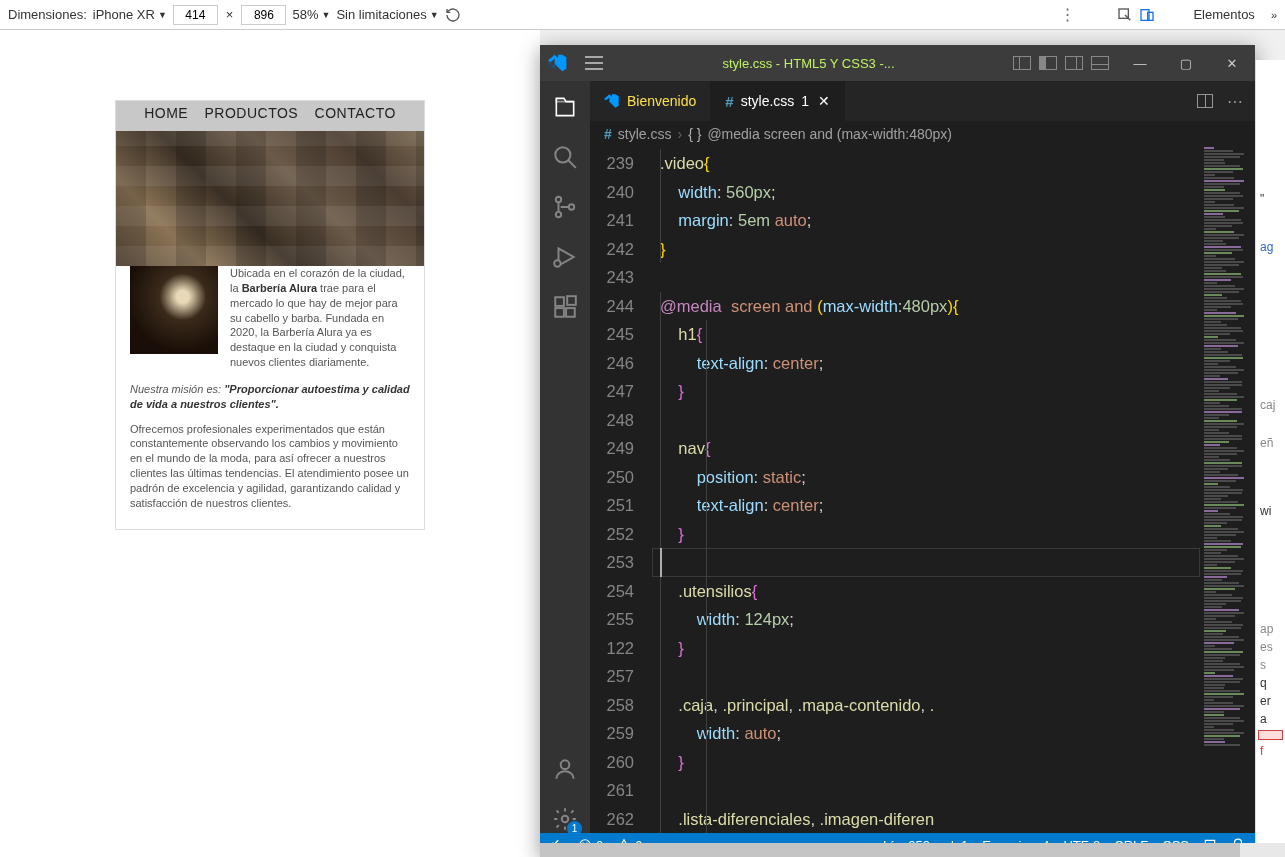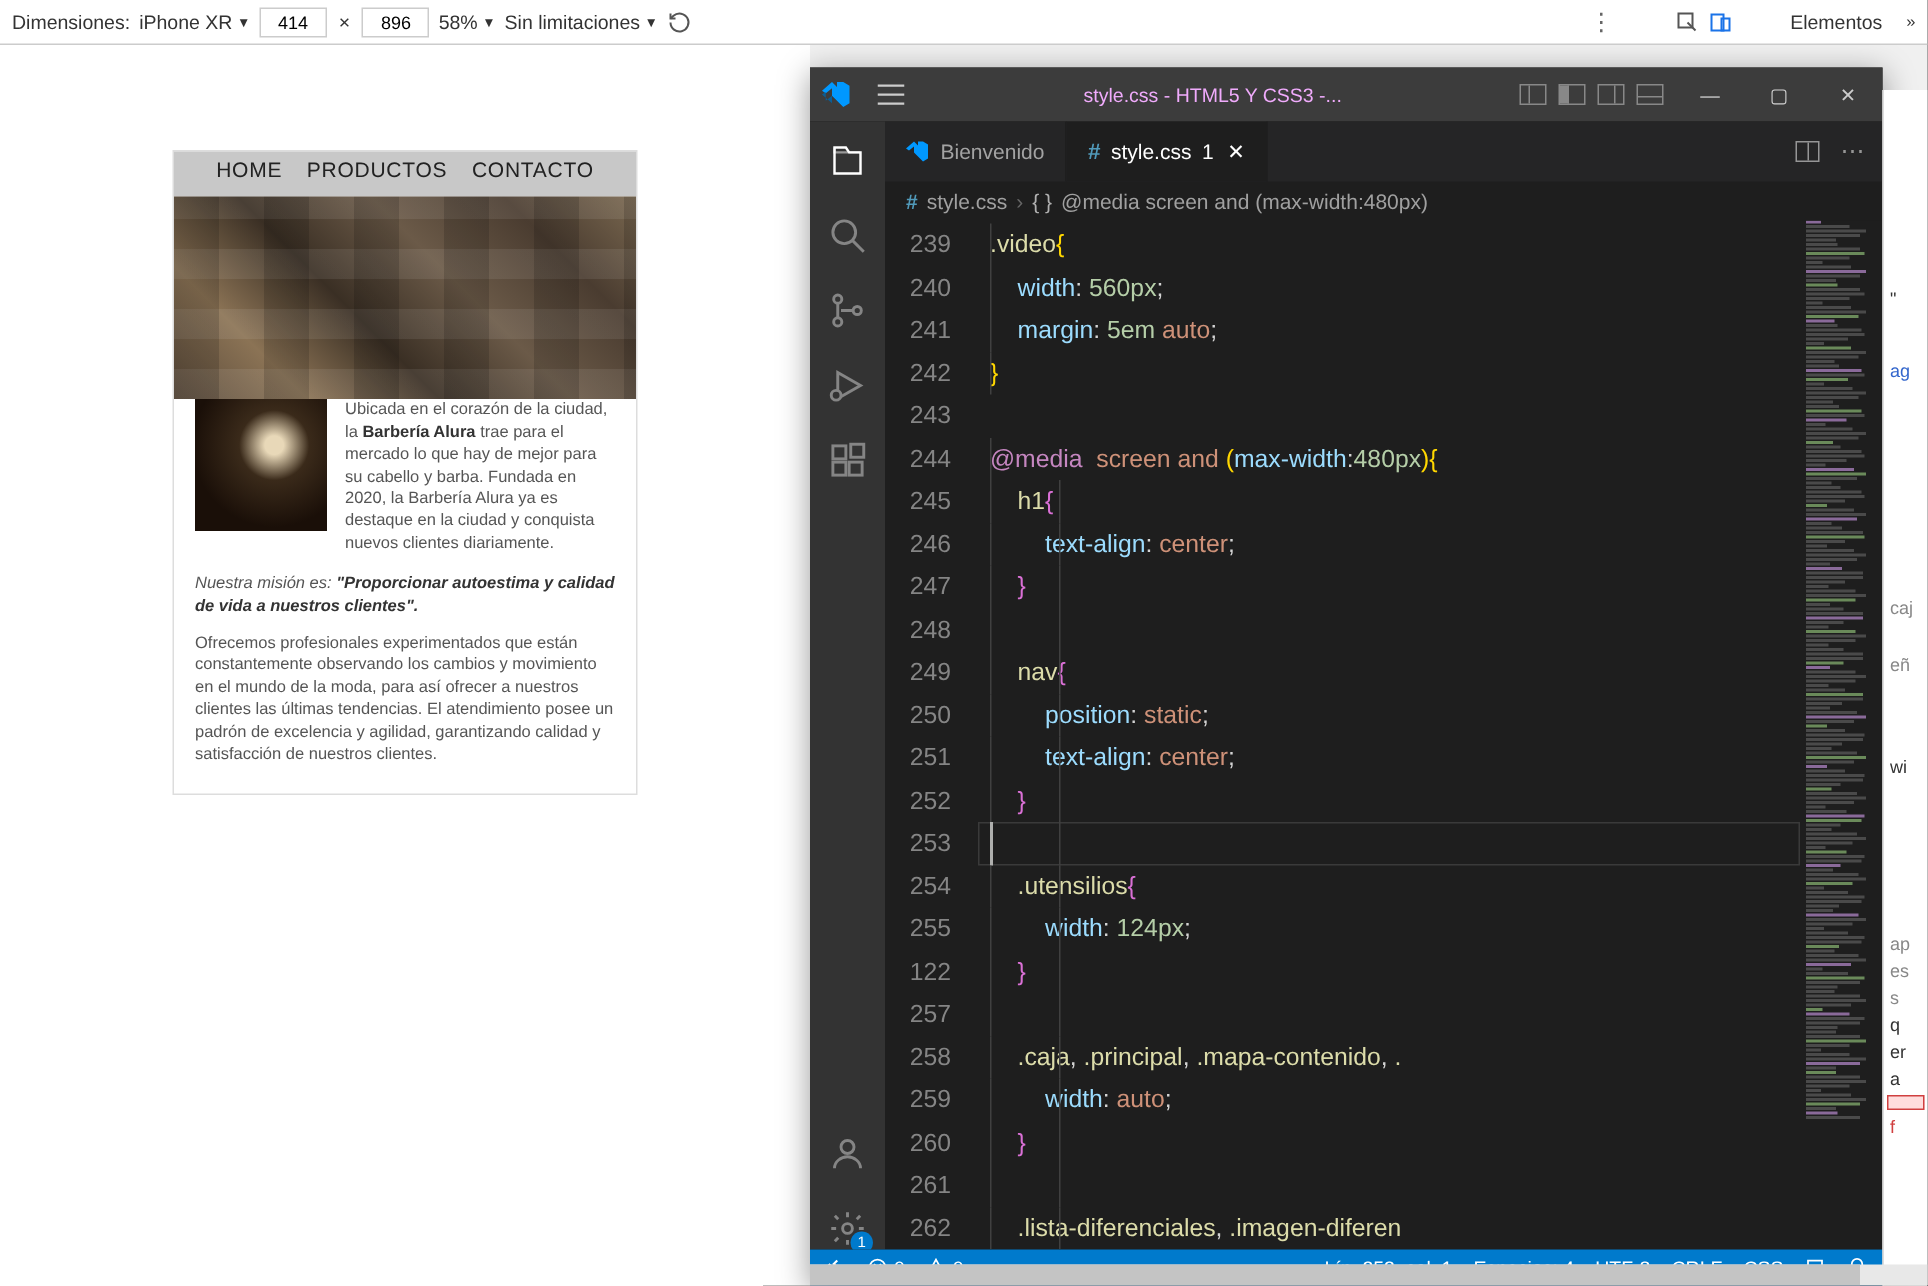"style.css - HTML5 Y CSS3" .titlebar .title { color: #f0abfc -> #bef264 }
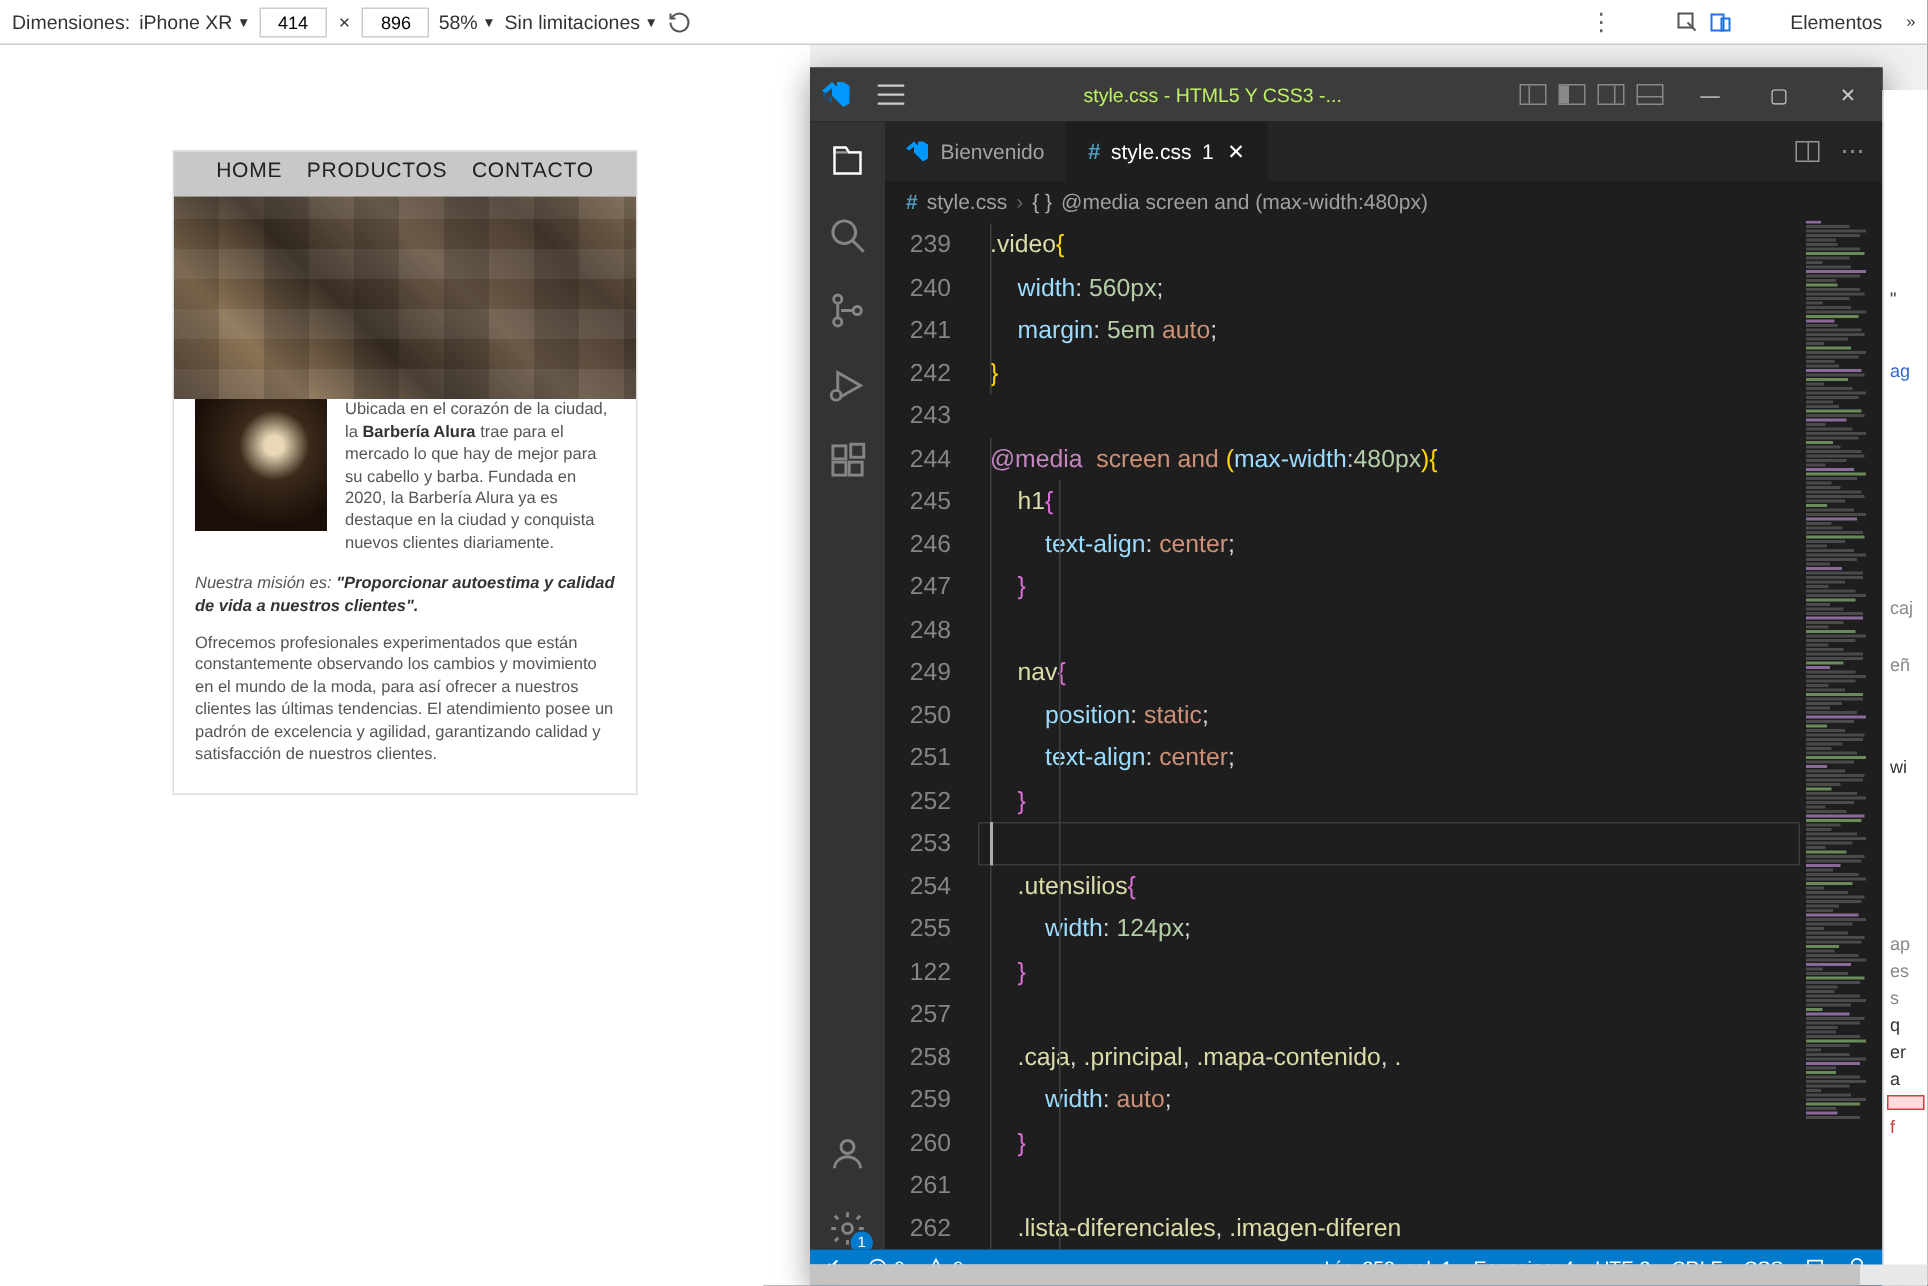"Bienvenido" .tab { color: #a3a3a3 -> #fde047 }
